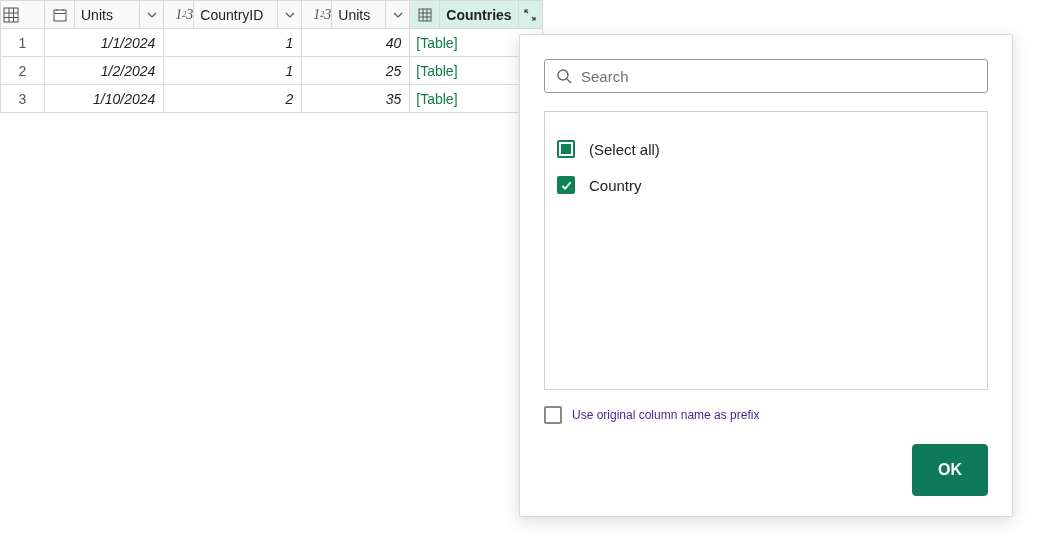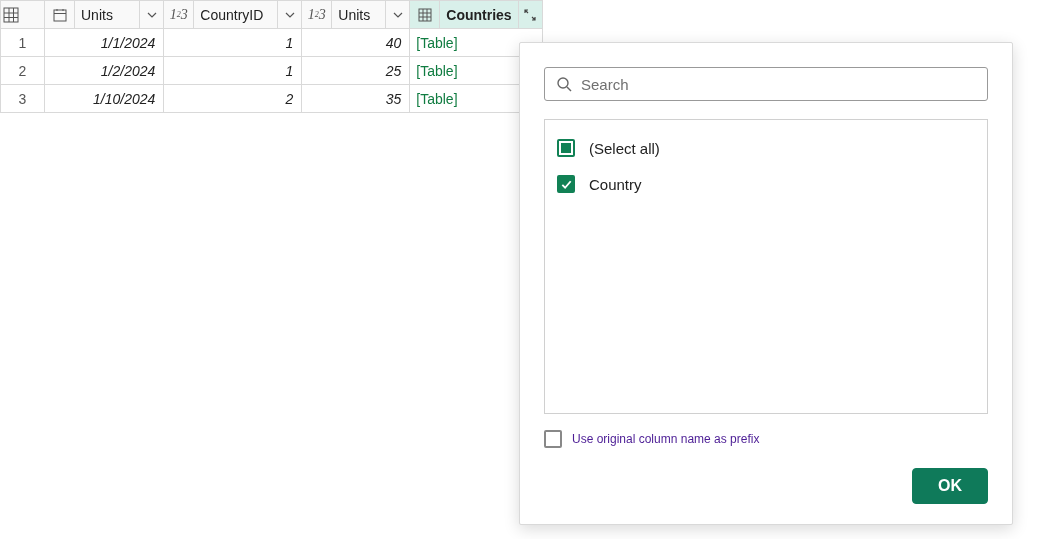"1 3" .type-cell.number { justify-content: none -> flex-end }
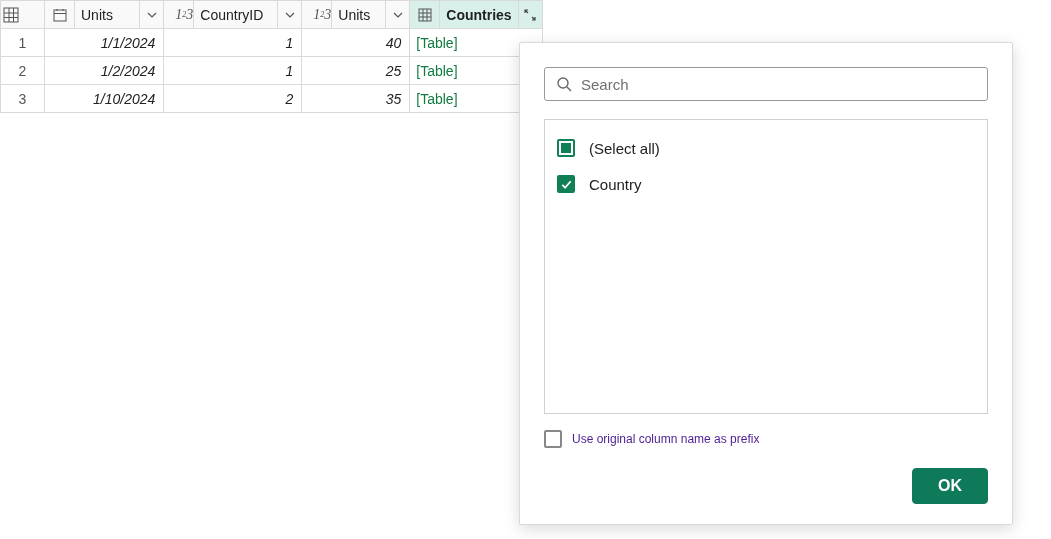"Search" .popup { top: 42px -> 34px }
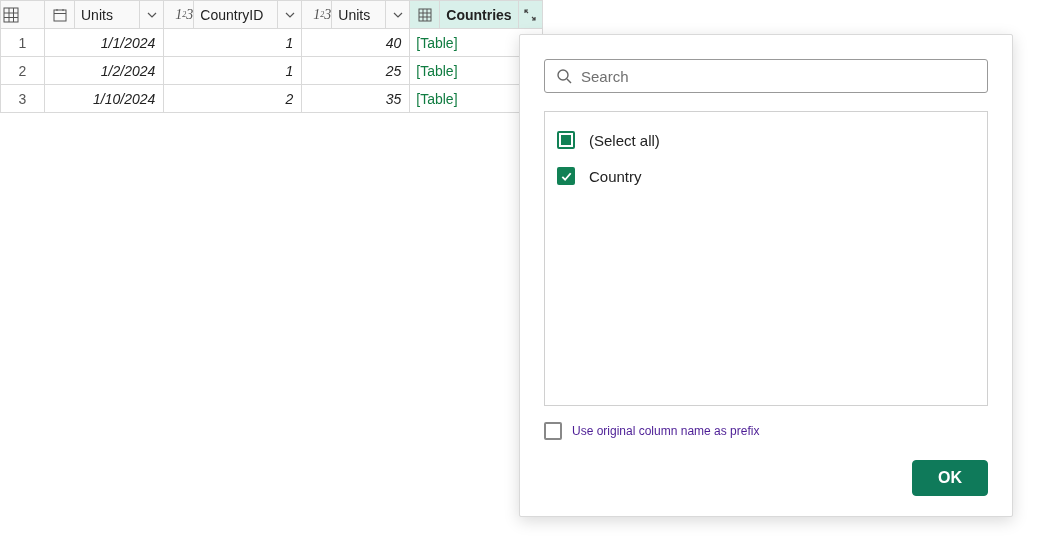"(Select all)" .col-item { align-items: center -> flex-end }
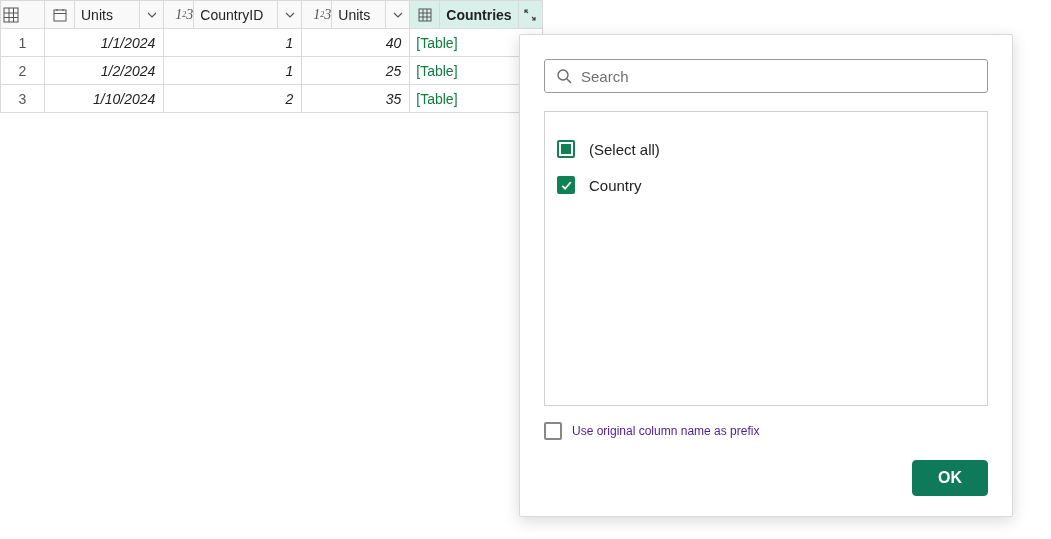"OK" .btn { height: 36px -> 52px }
